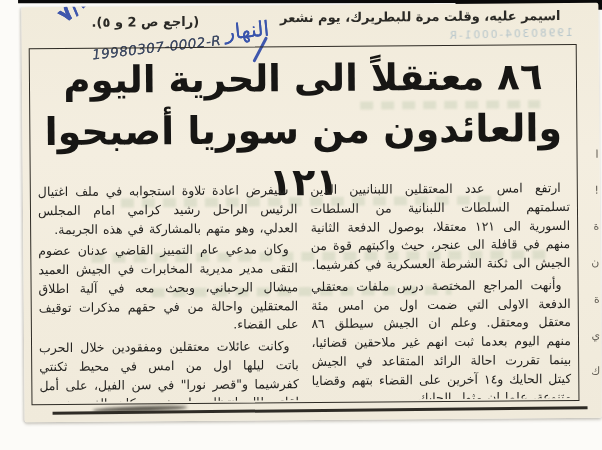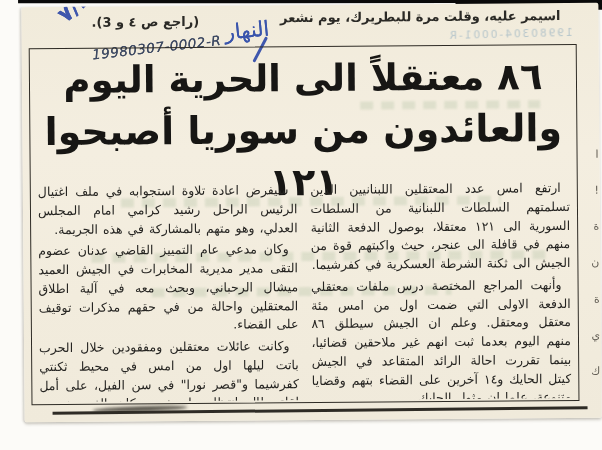"(راجع ص ٤ و 3)." div.strip-text { text: ٤ و 3 -> 2 و ٥ }
